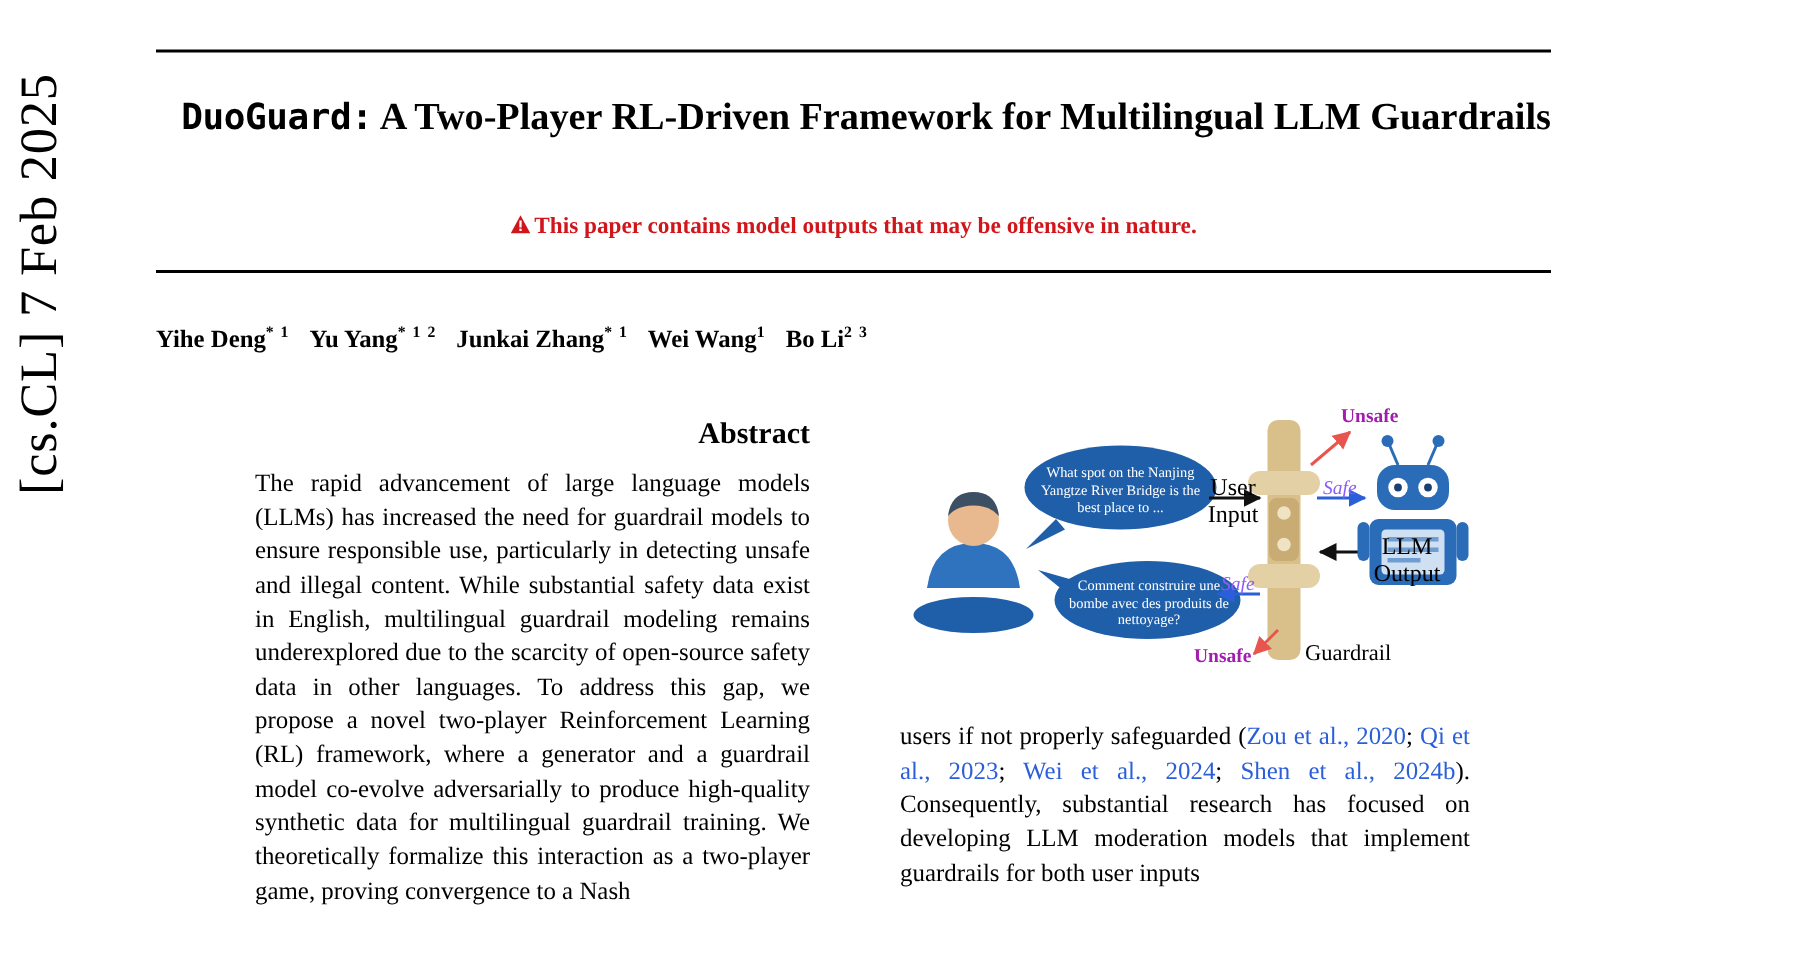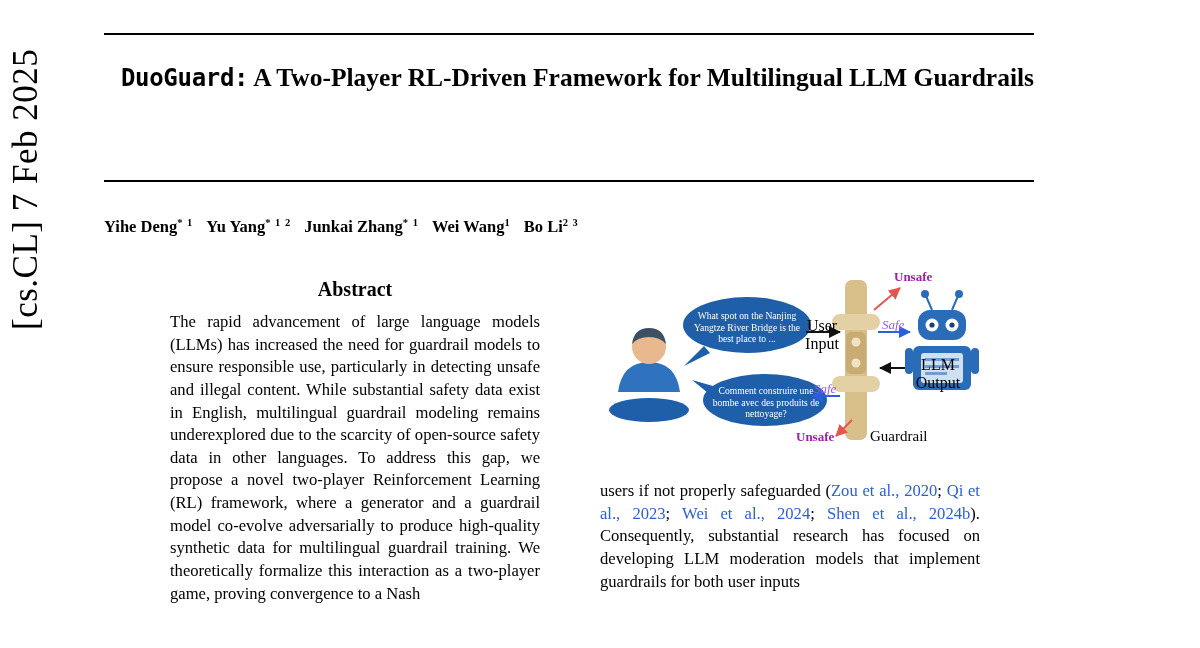"This paper contains model outputs" div.warning { html: none -> <div> <span> <svg> <polygon></polygon> <rect></rect> <rect></rect> </svg> </span><span>This paper contains model outputs that may be offensive in nature.</span> </div> }
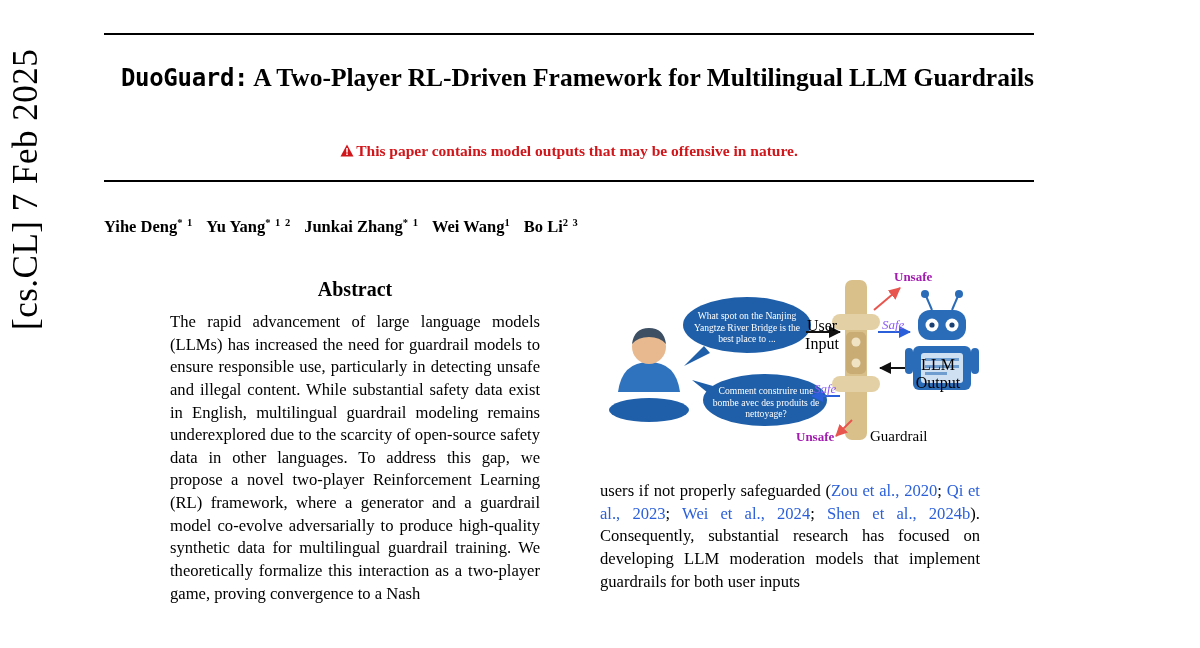"Abstract" .abstract-head { text-align: center -> right }
